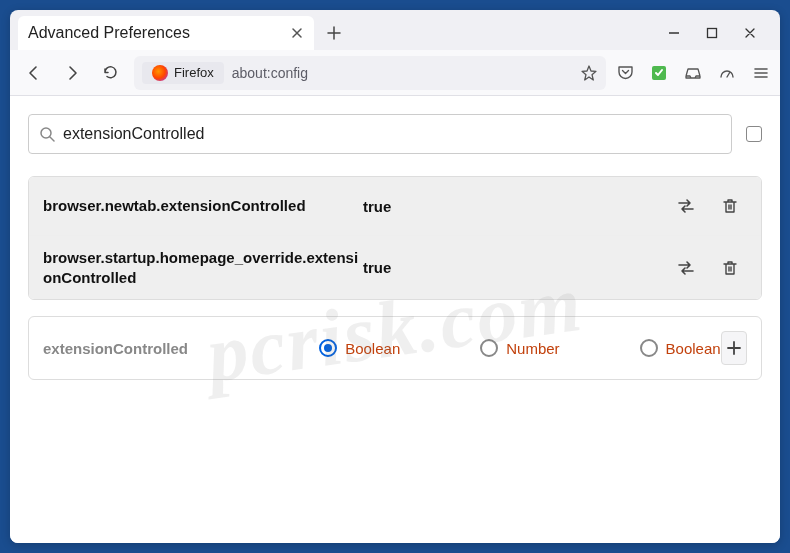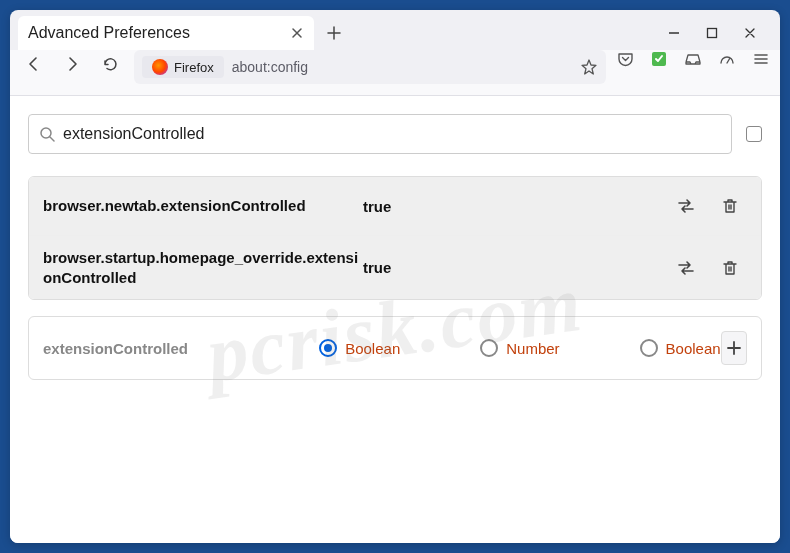"Firefox" .toolbar { align-items: flex-start -> center }
